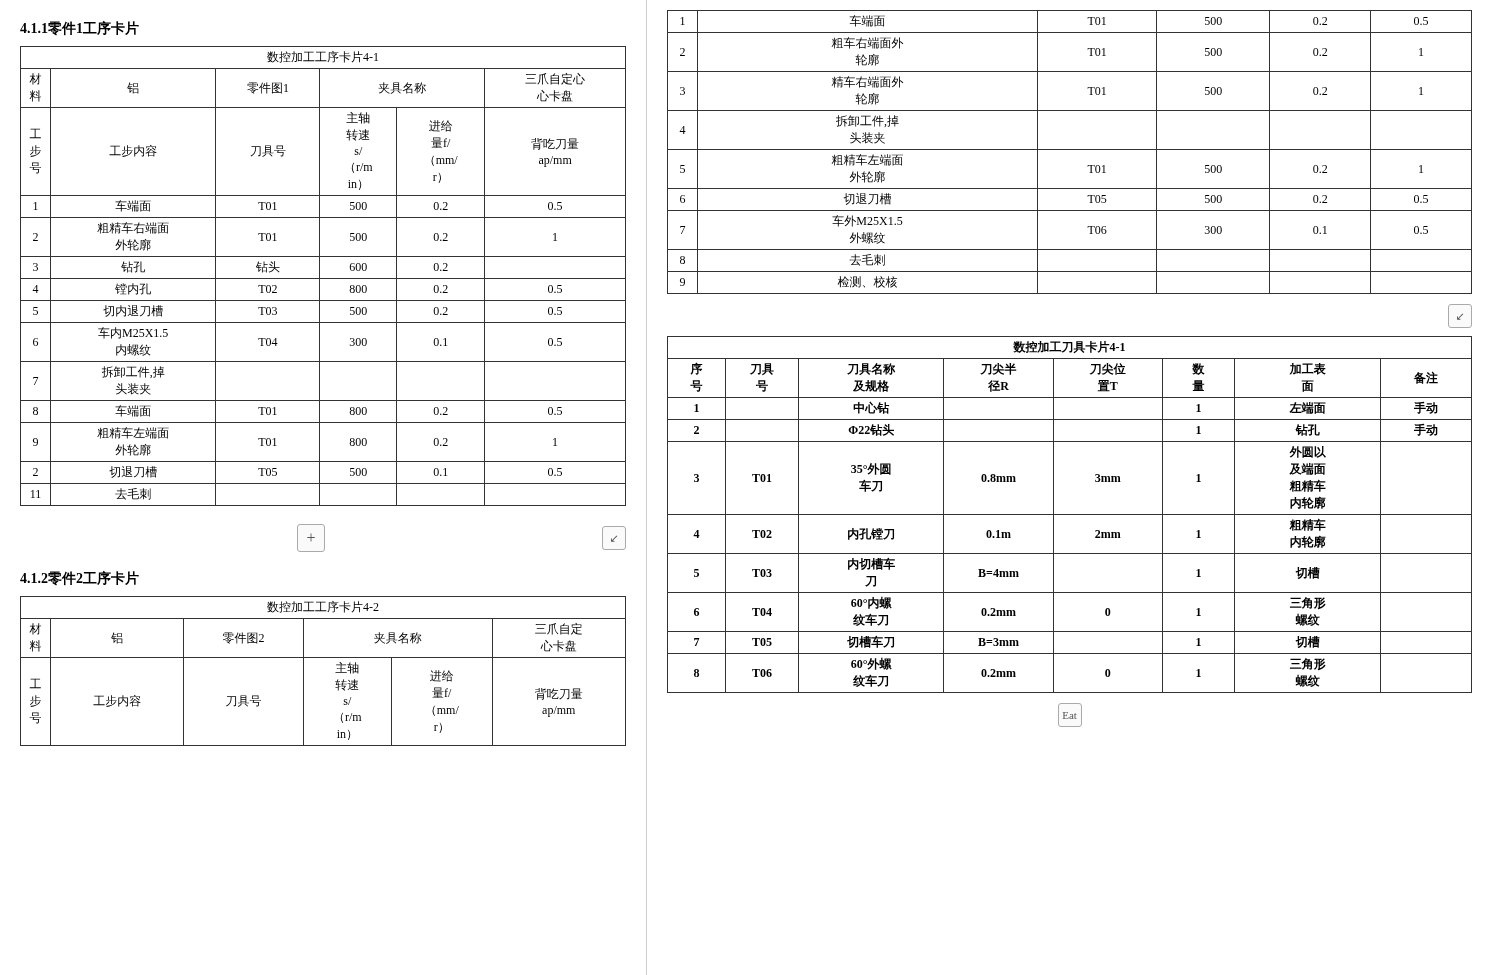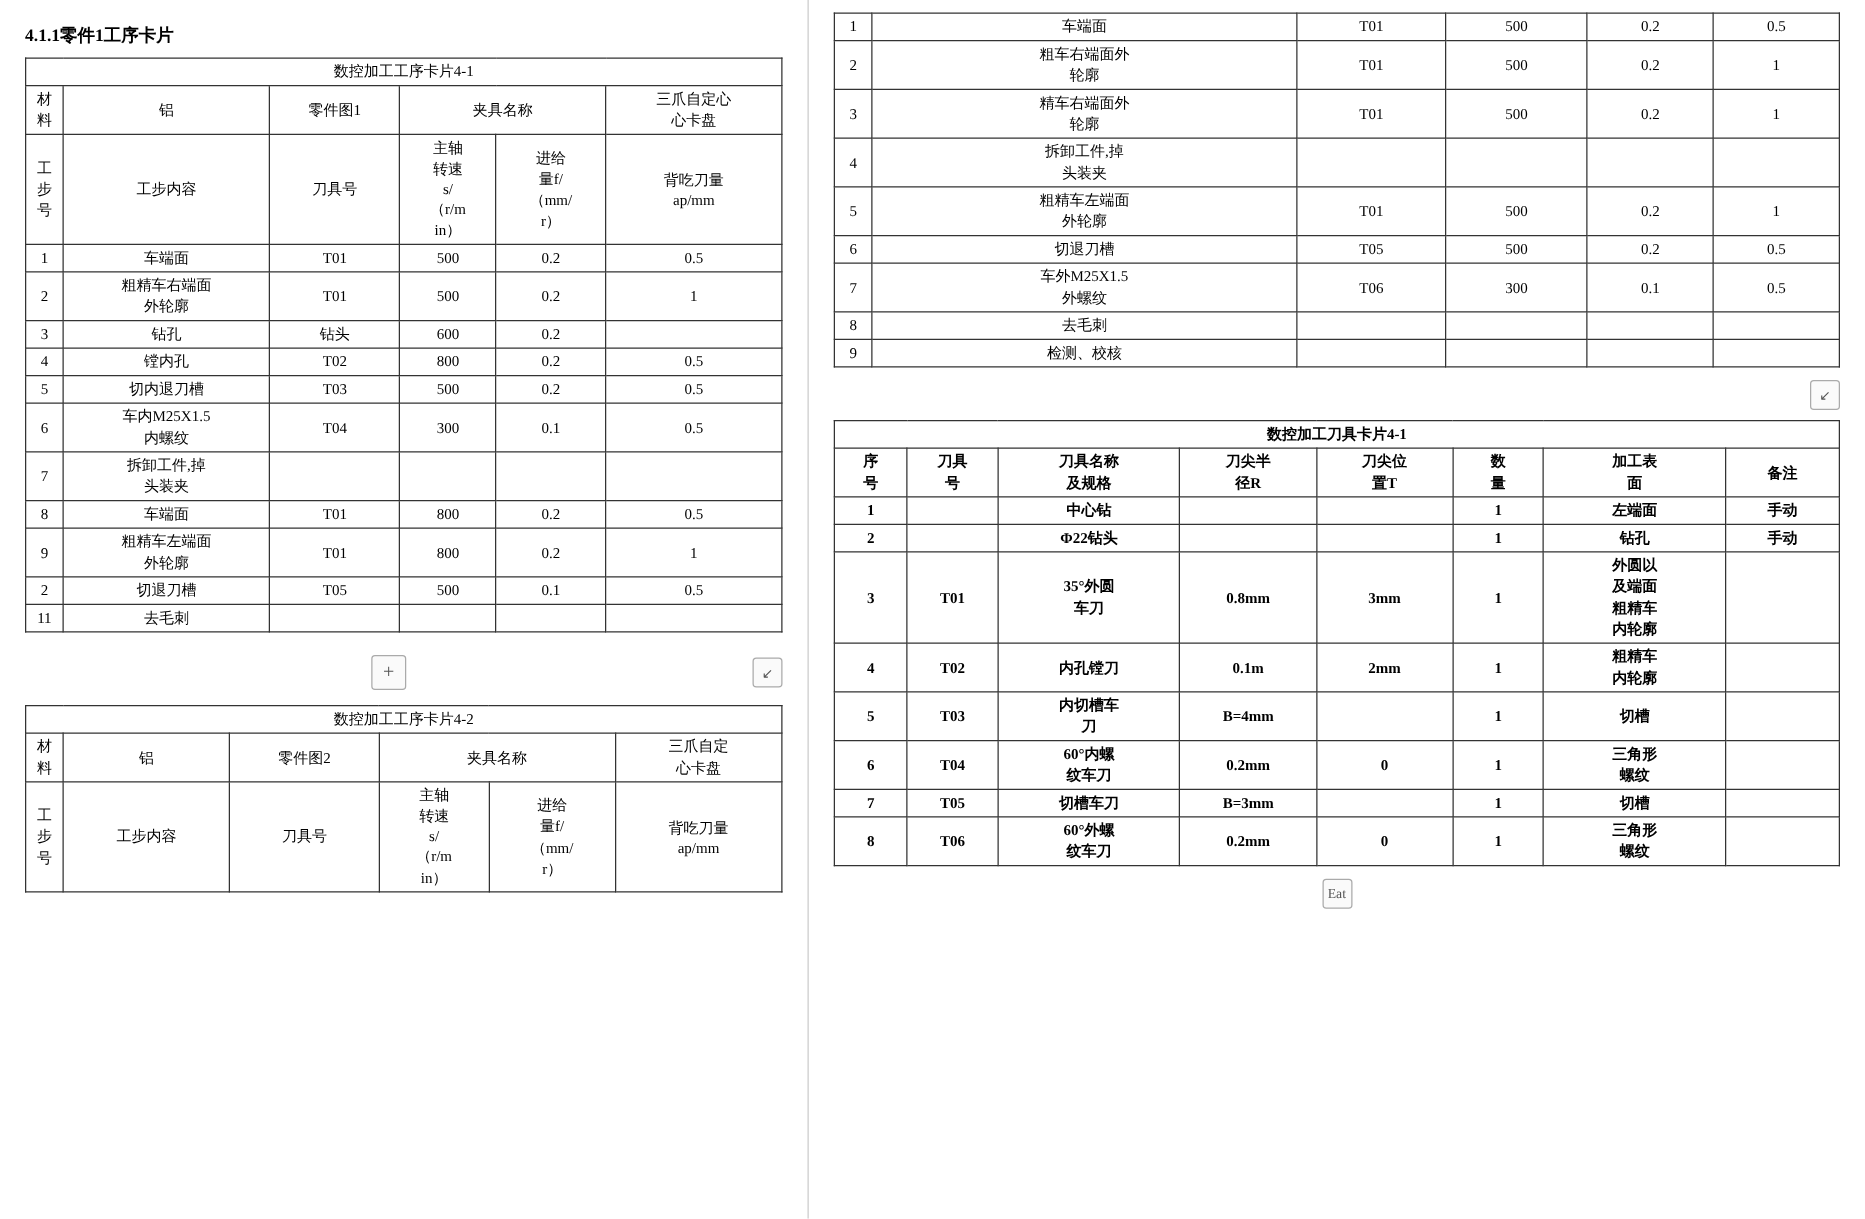"4.1.2零件2工序卡片" div.section-title { html: none -> <div>4.1.2零件2工序卡片</div> }
